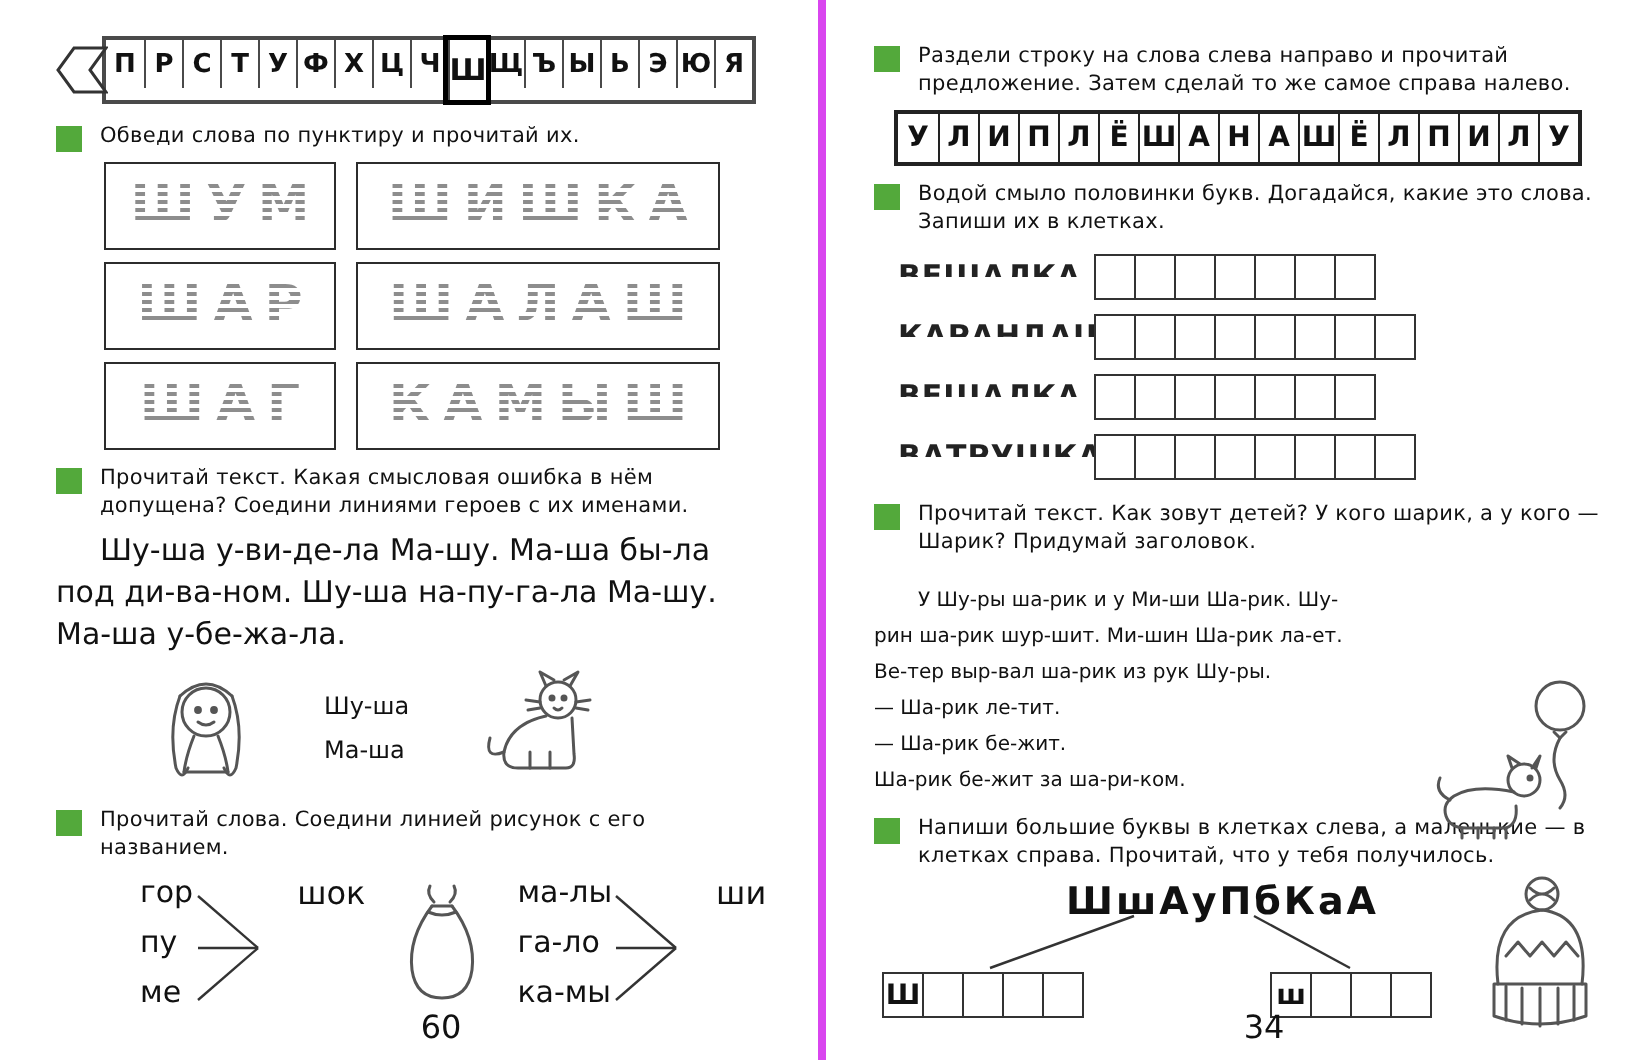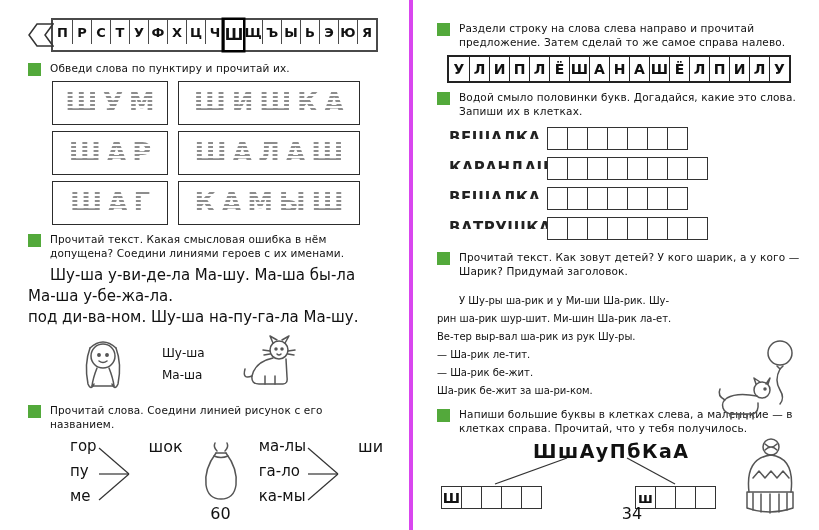"Ма-ша у-бе-жа-ла." div { order: before "под ди-ва-ном. Шу-ша на-пу-га-ла Ма-шу." -> after "под ди-ва-ном. Шу-ша на-пу-га-ла Ма-шу." }
